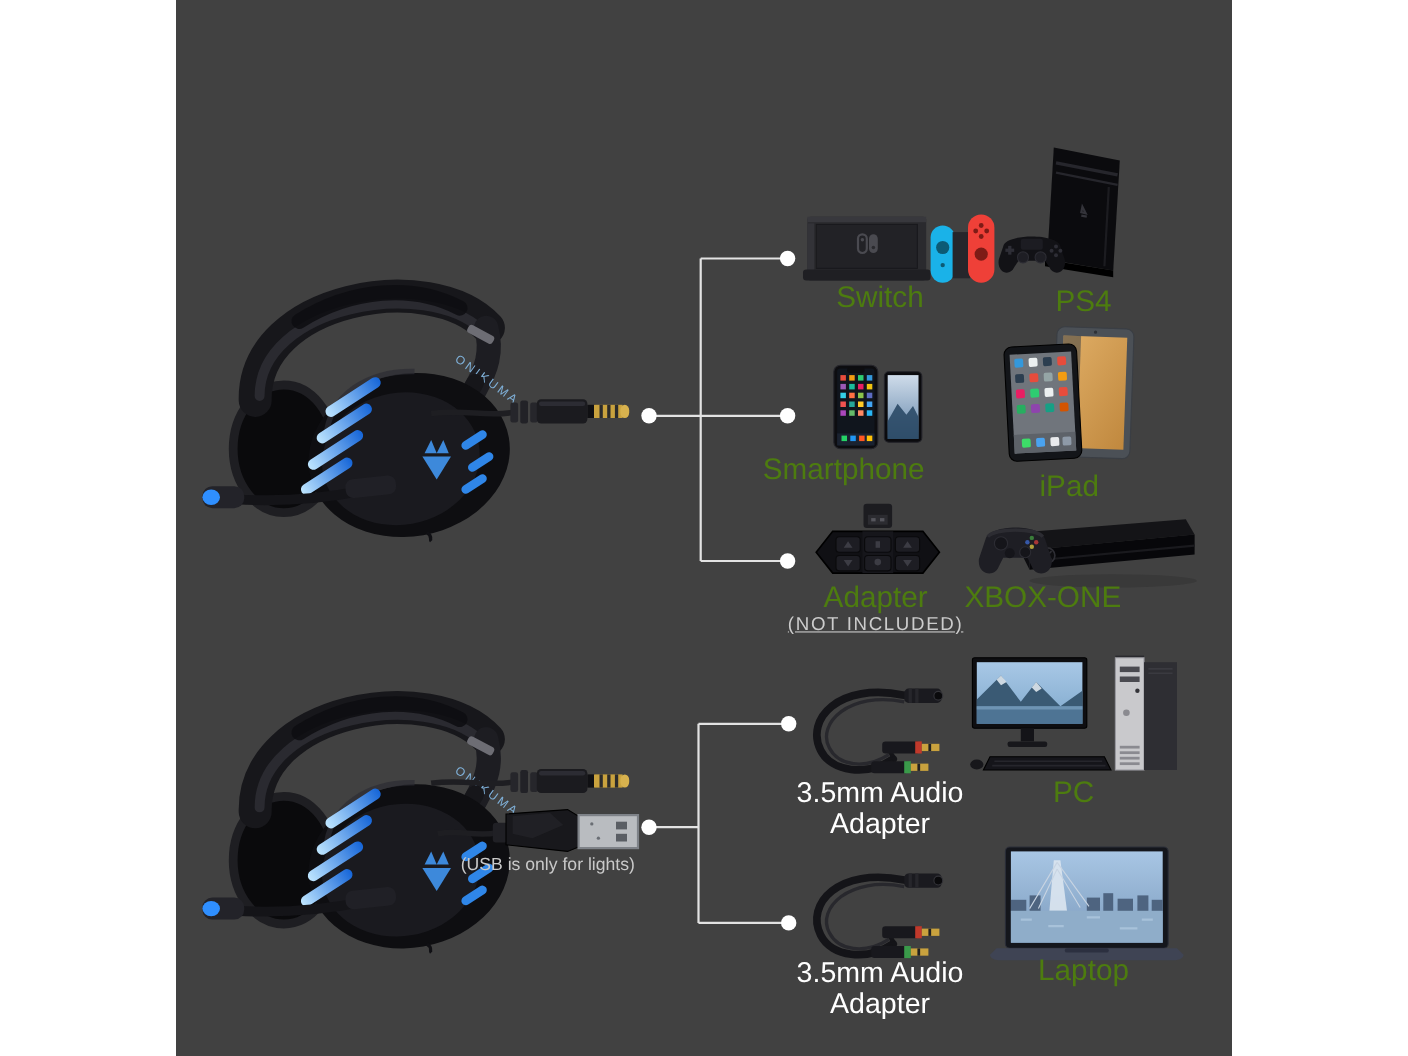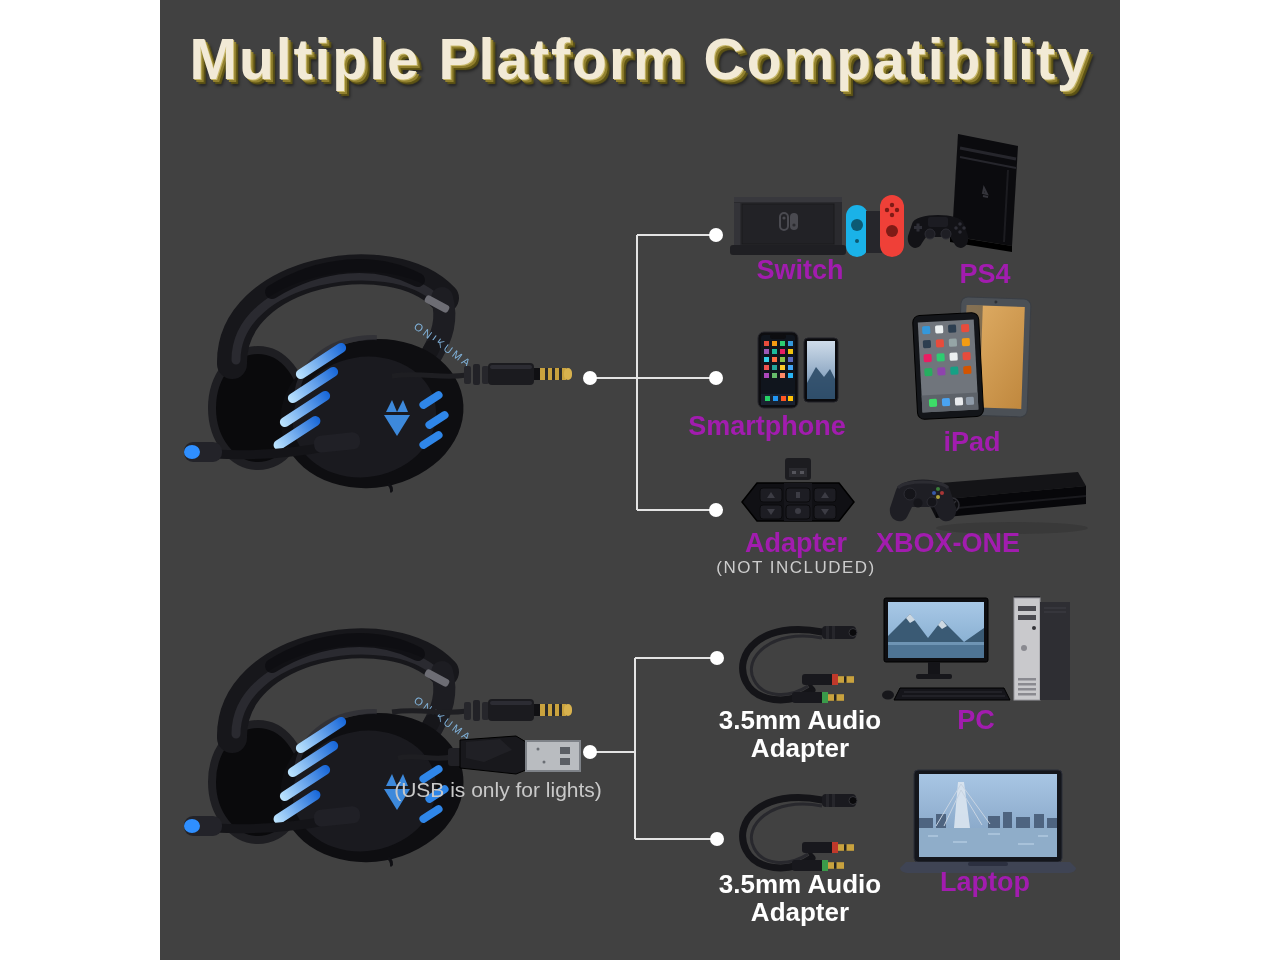"Multiple Platform Compatibility" div.title { html: <div>Multiple Platform Compatibility</div> -> none }
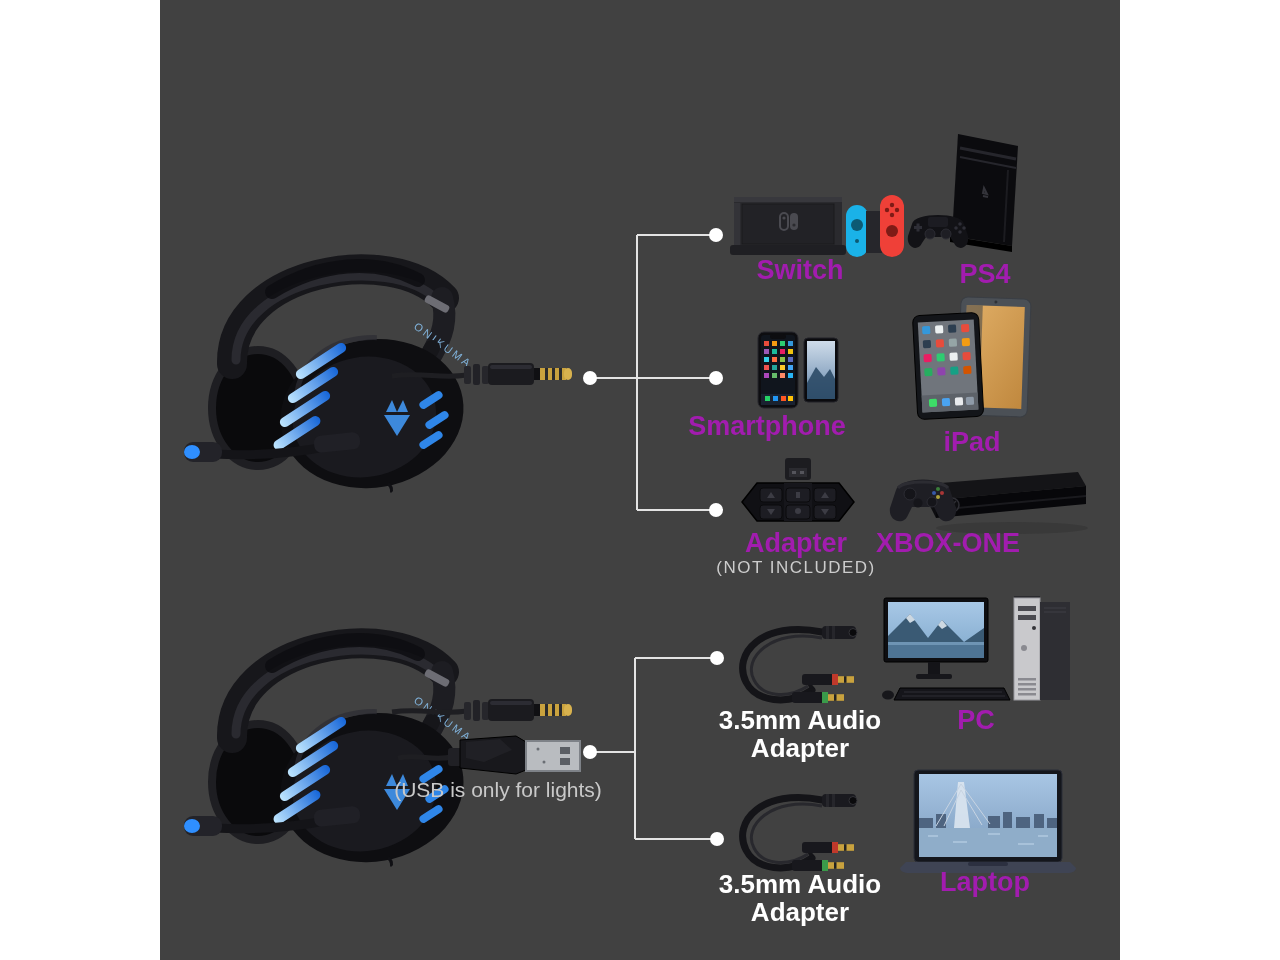"Switch" .lbl { color: #a21caf -> #4d7c0f; font-weight: bold -> normal }
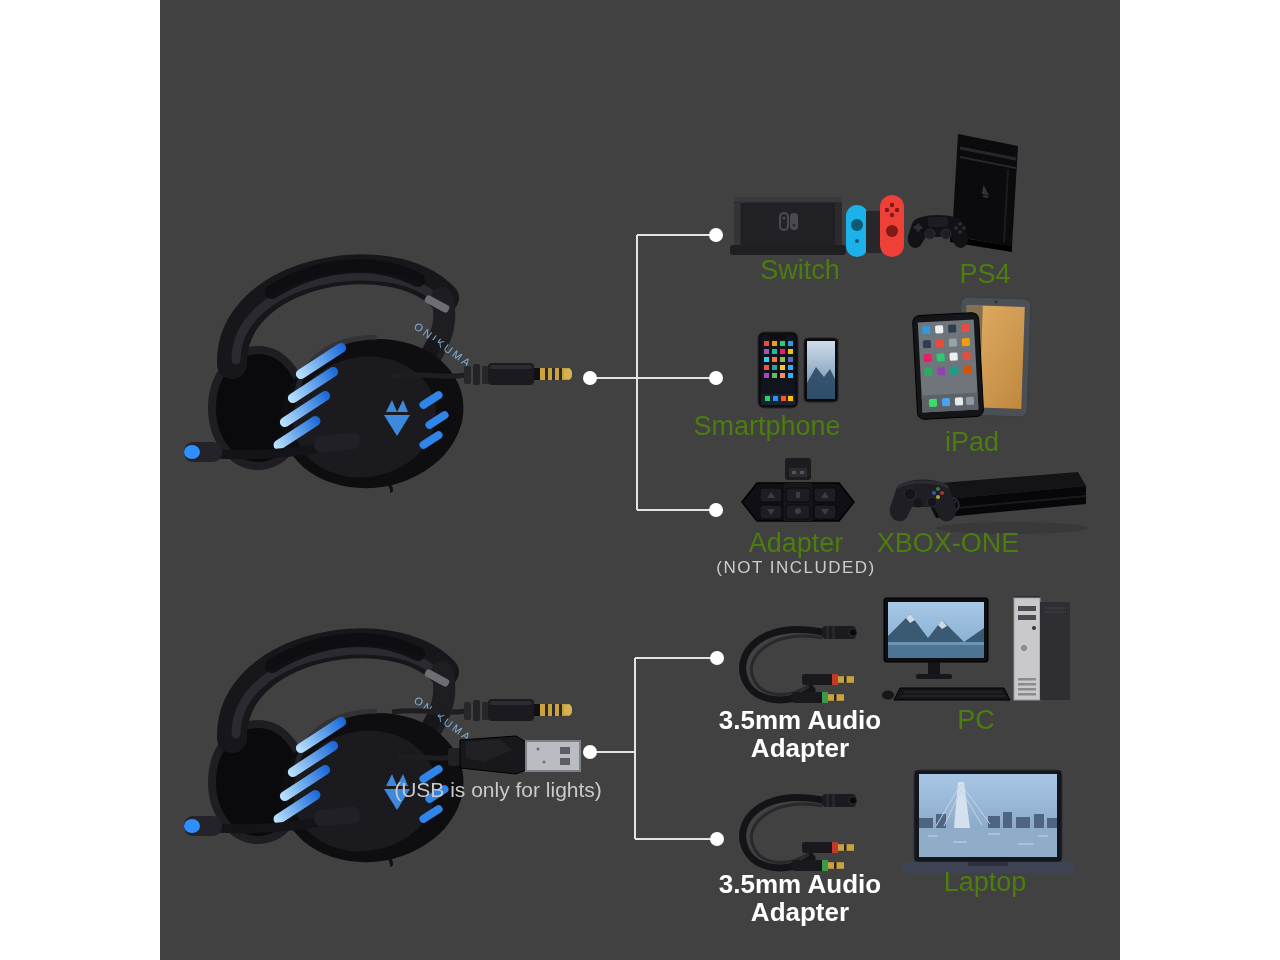"(NOT INCLUDED)" .note { text-decoration: none -> underline }
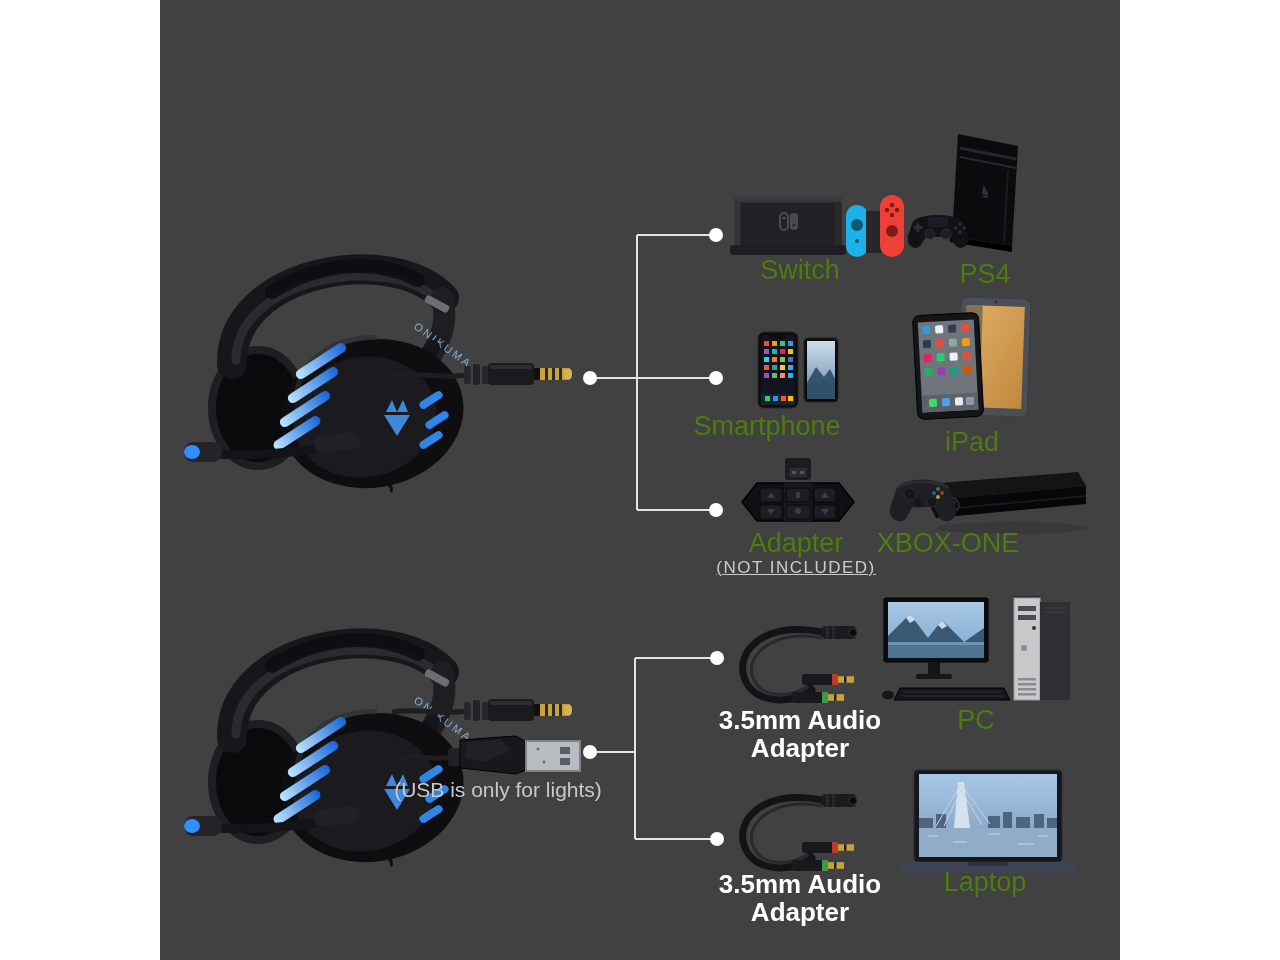"3.5mm Audio" .lbl2 { font-weight: bold -> normal }
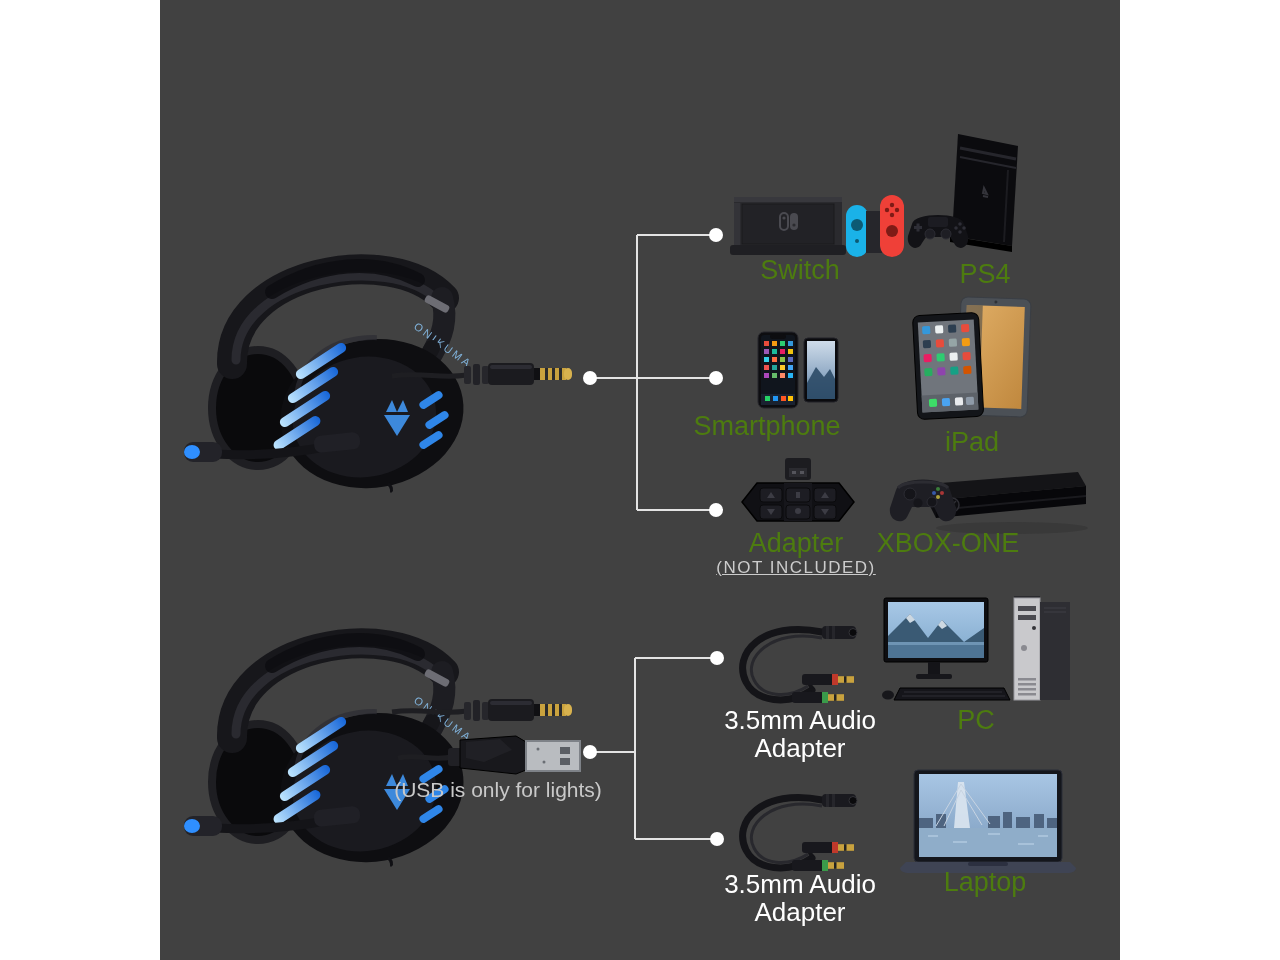"(USB is only for lights)" .usbnote { font-size: 21px -> 16px }
